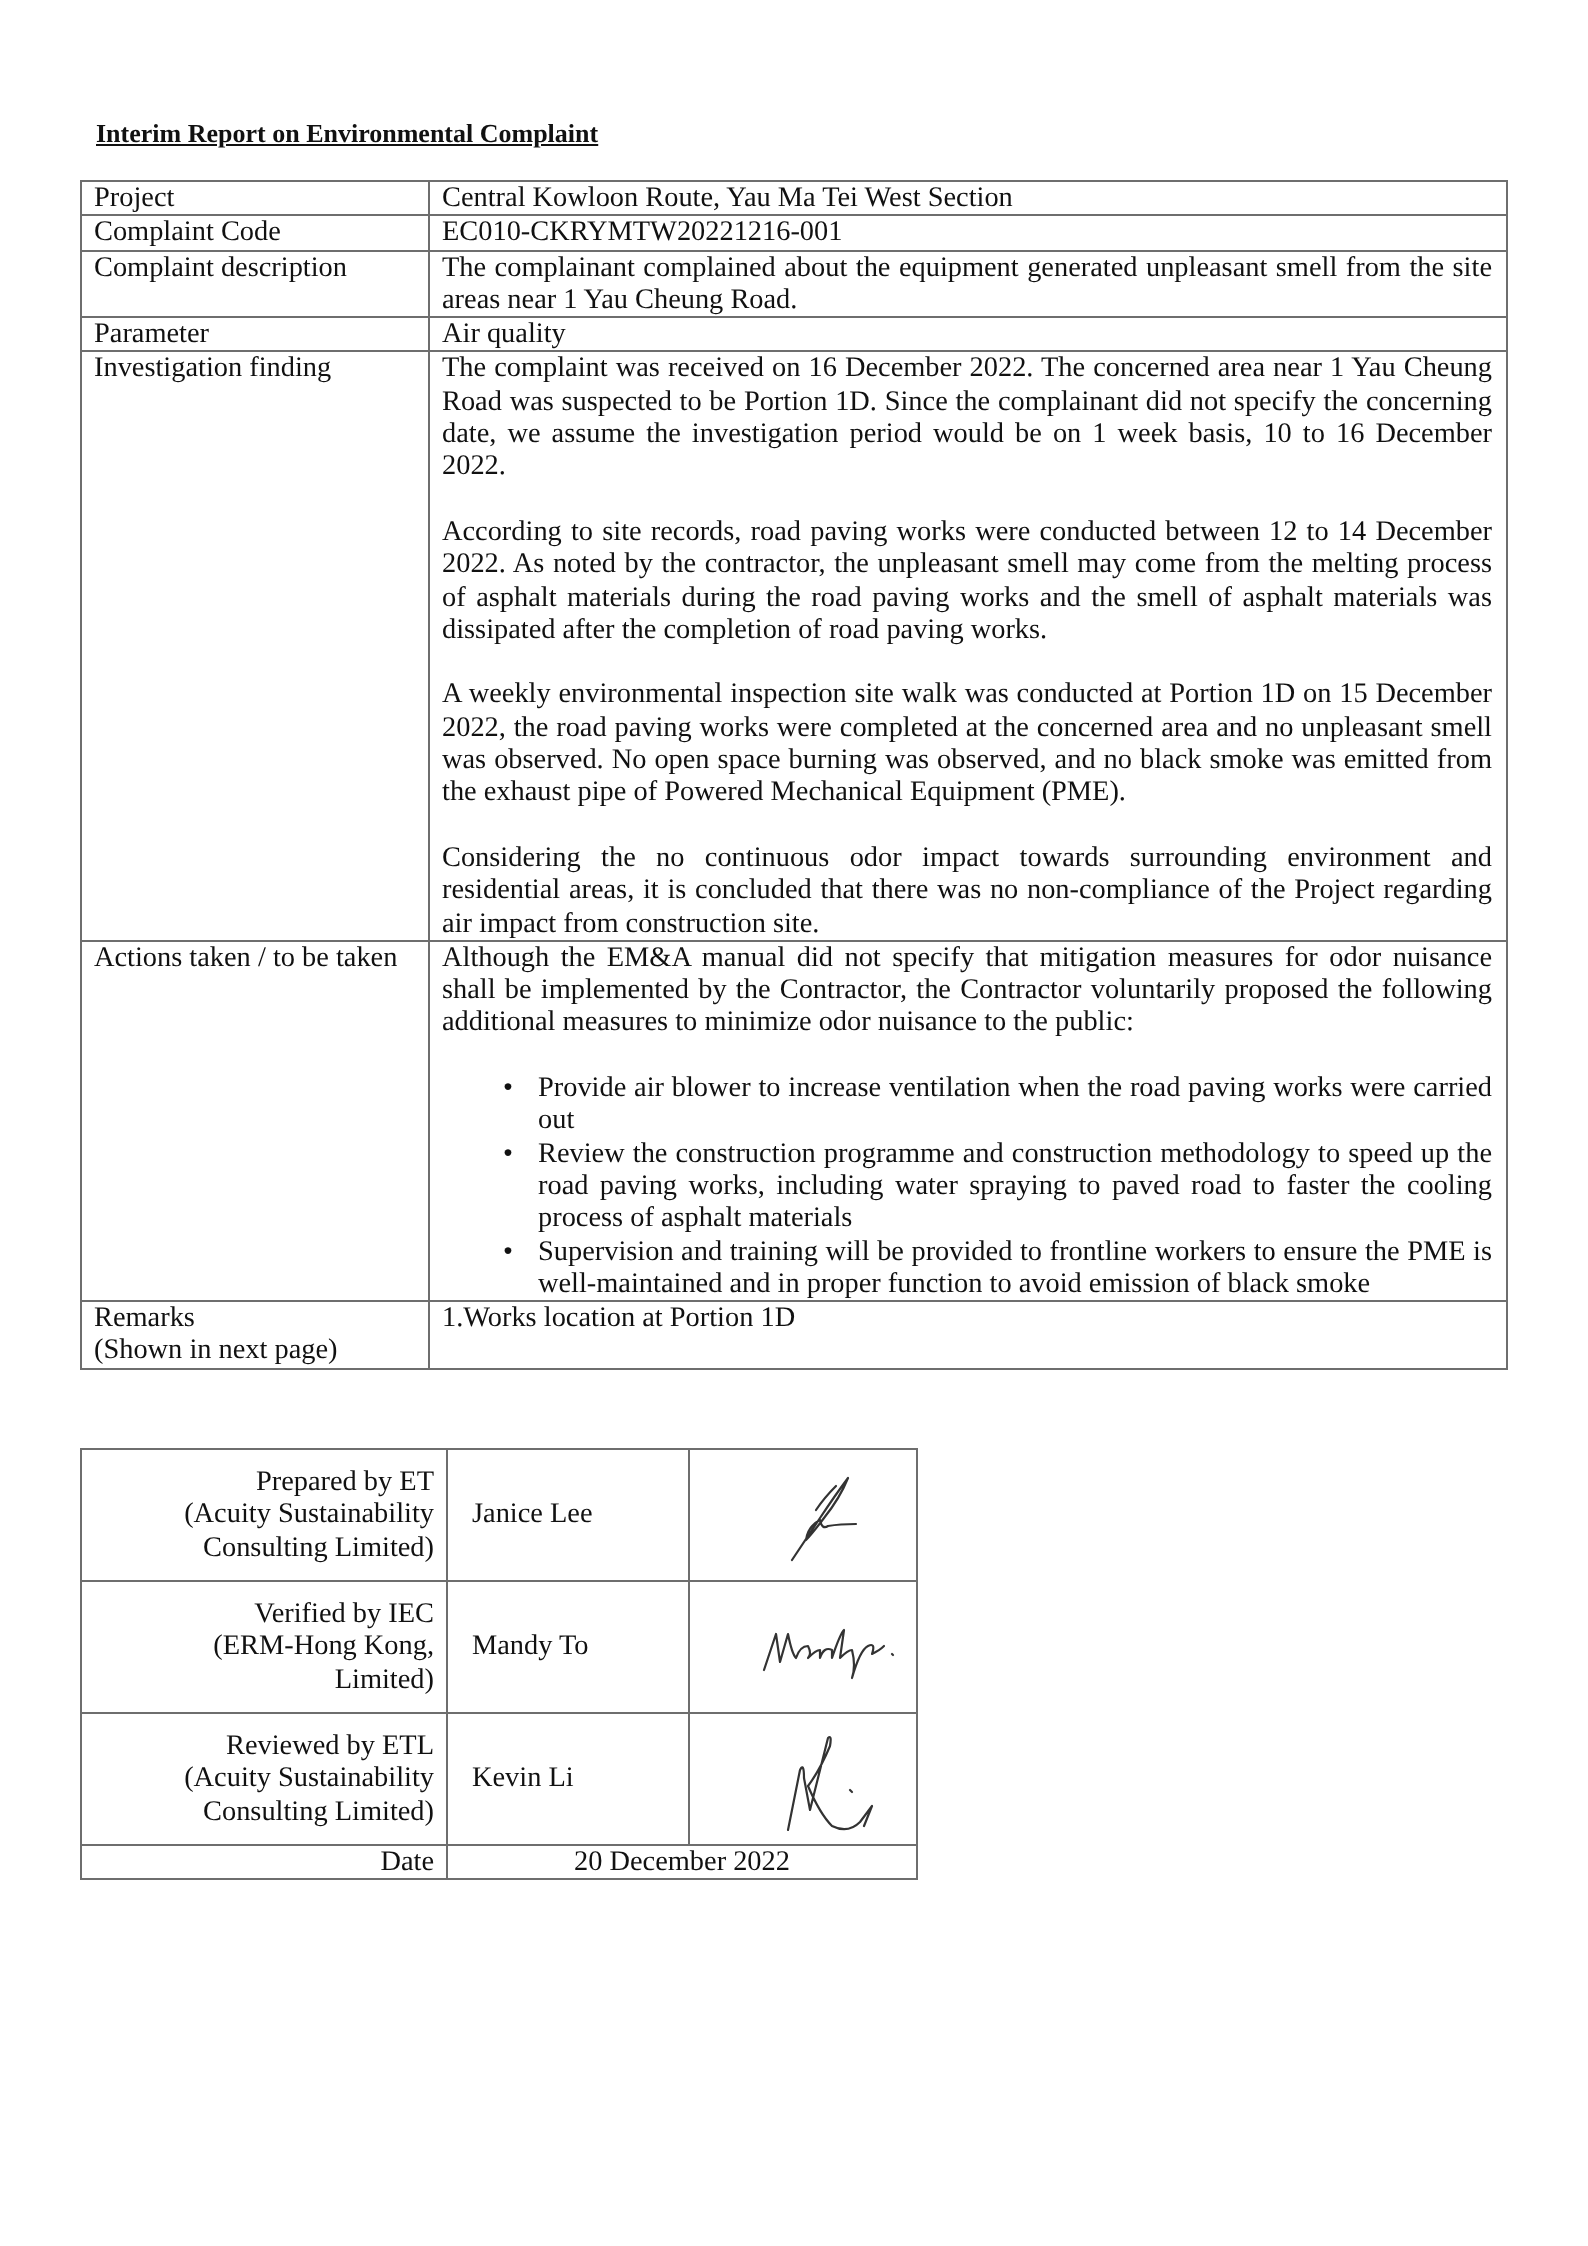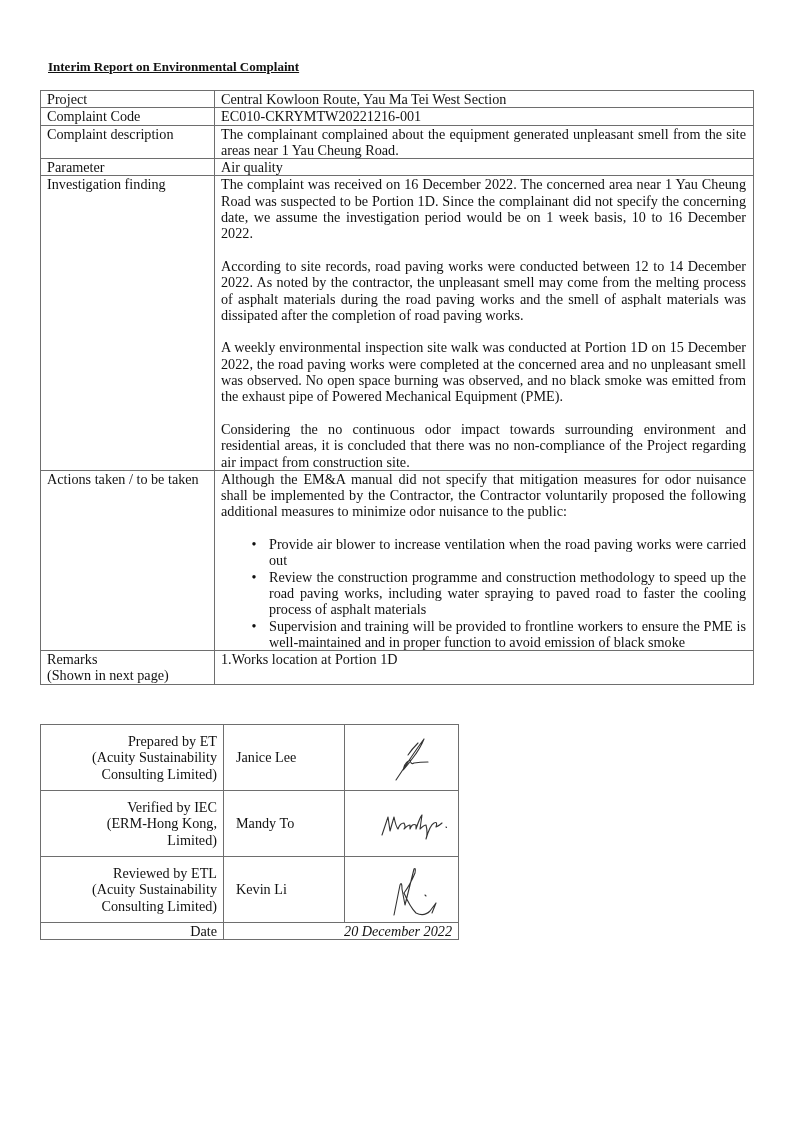"20 December 2022" #sign-table td.date-value { font-style: italic -> none; text-align: right -> center }
